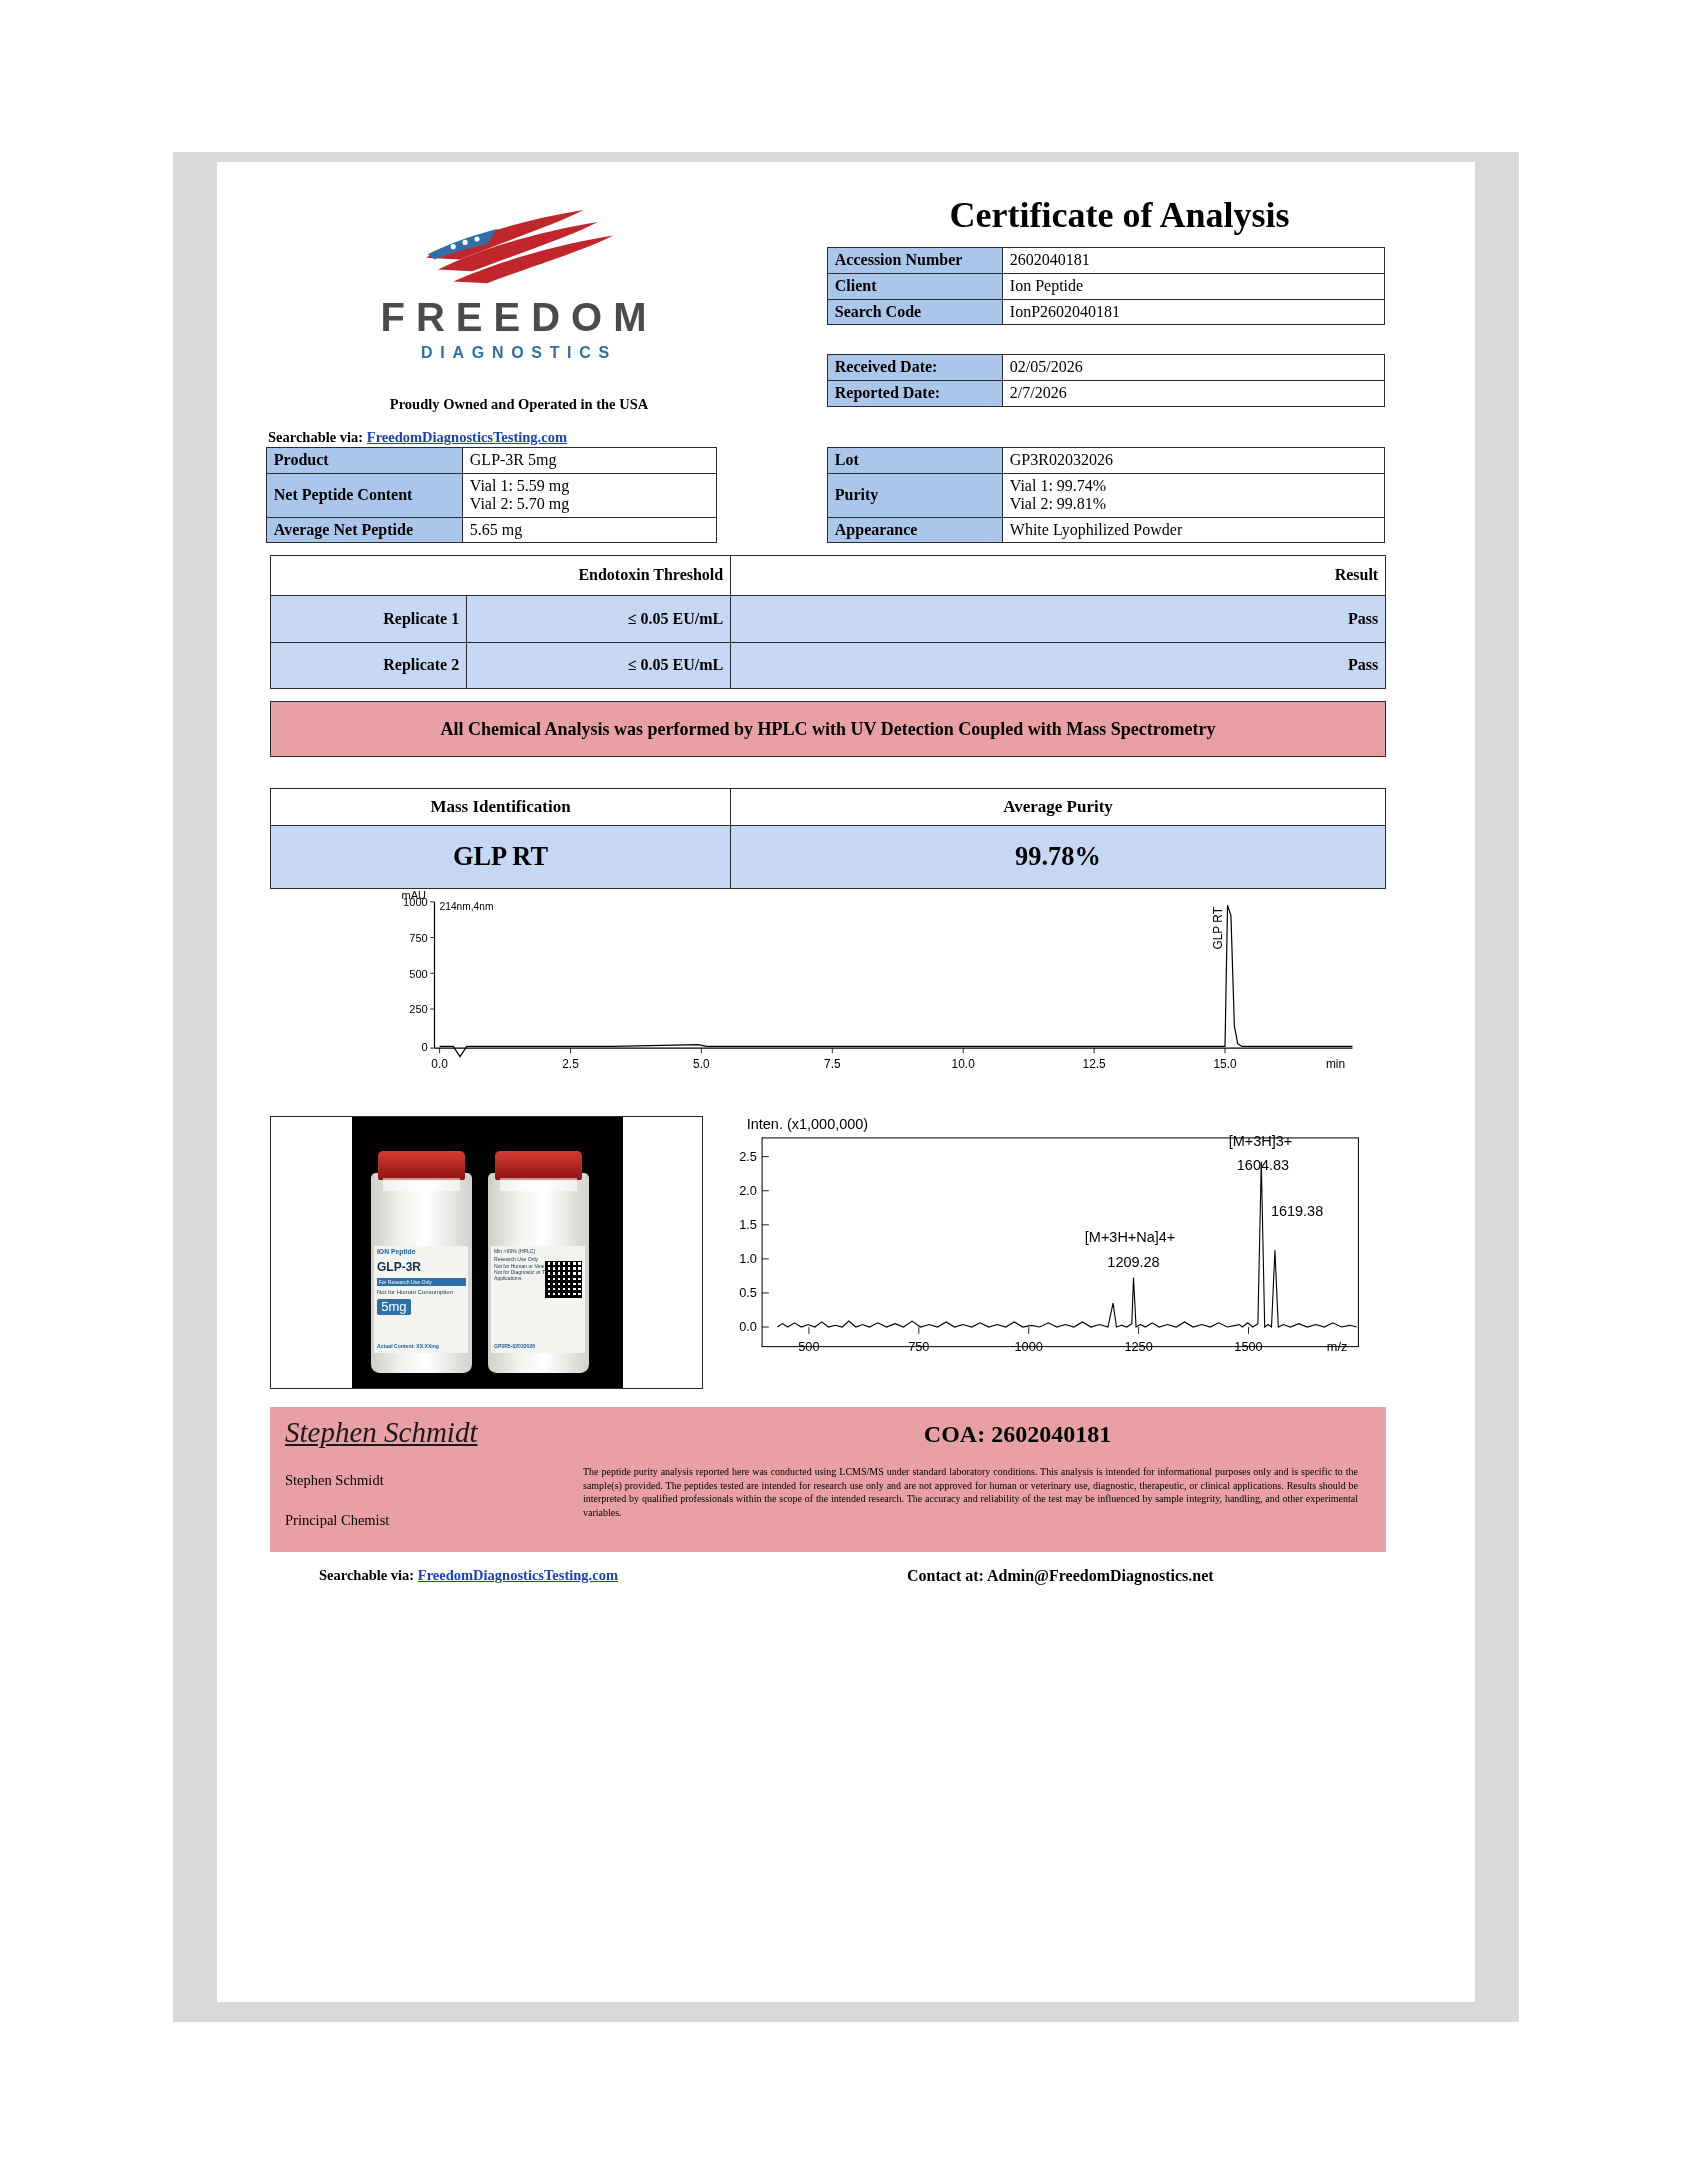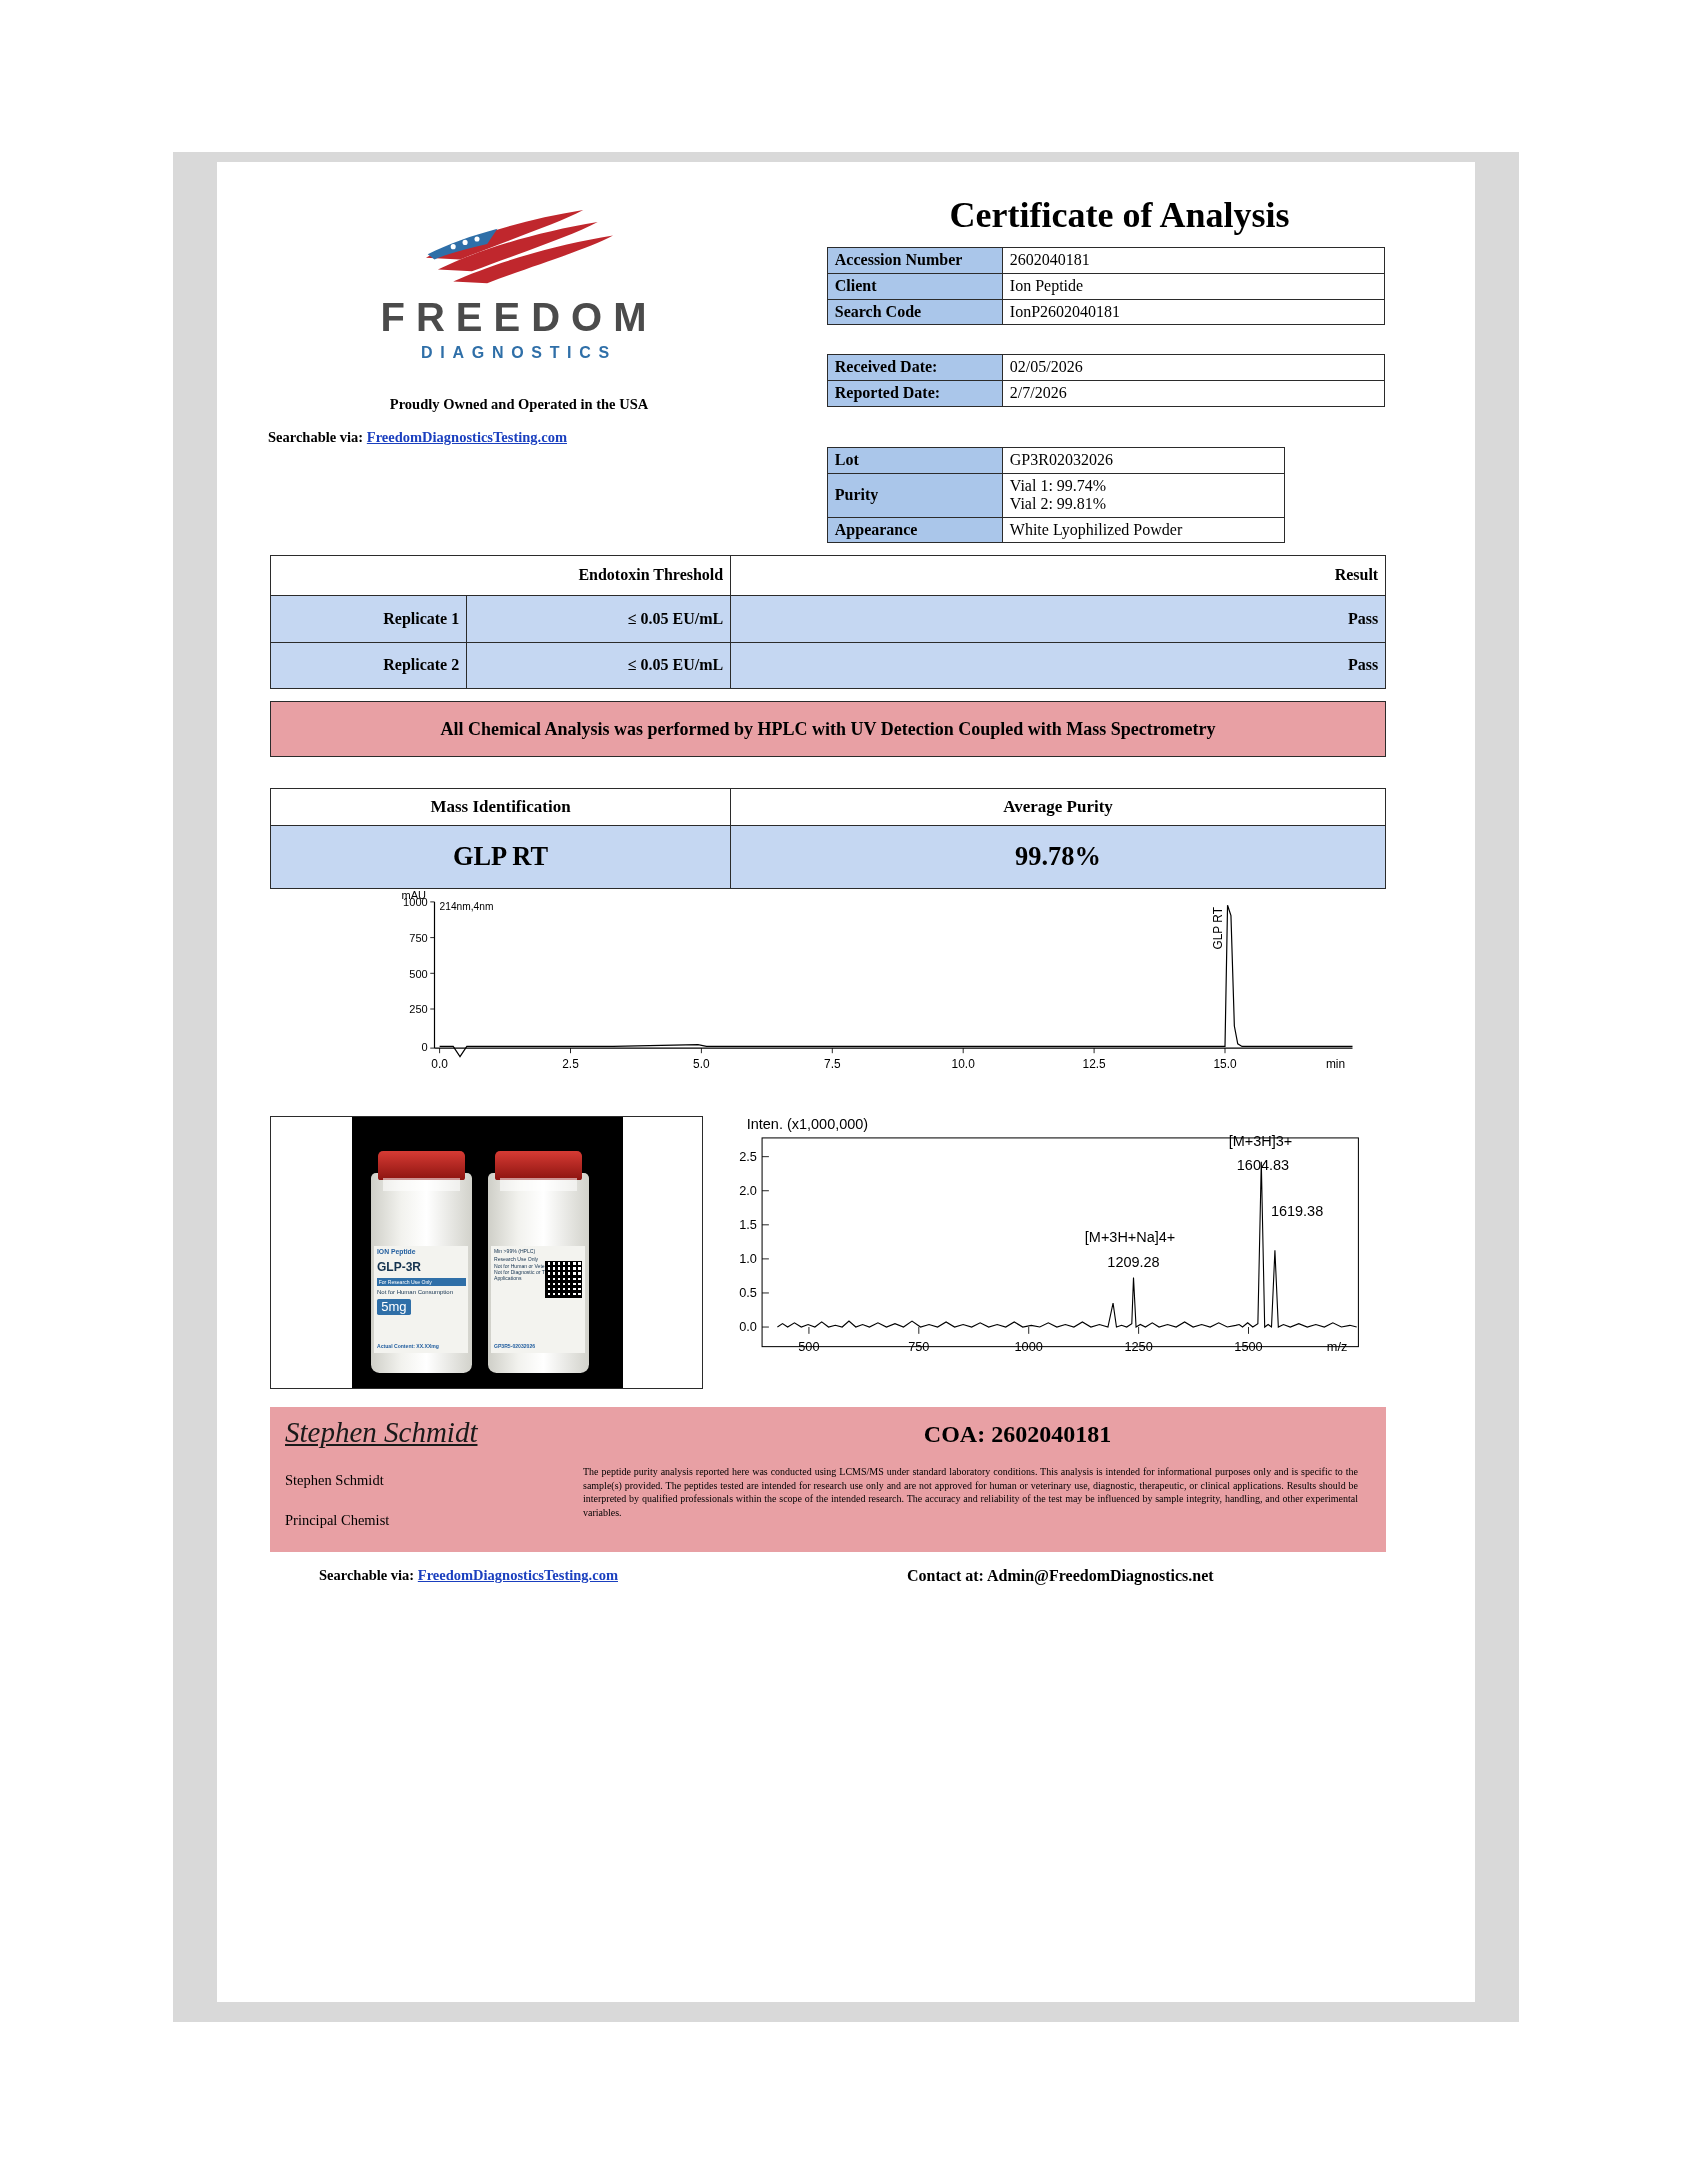"Product" table.t { html: none -> <table> <colgroup> <col> <col> </colgroup> <tbody> <tr> <td>Product</td> <td>GLP-3R 5mg</td> </tr> <tr> <td>Net Peptide Content</td> <td>Vial 1: 5.59 mg Vial 2: 5.70 mg</td> </tr> <tr> <td>Average Net Peptide</td> <td>5.65 mg</td> </tr> </tbody> </table> }
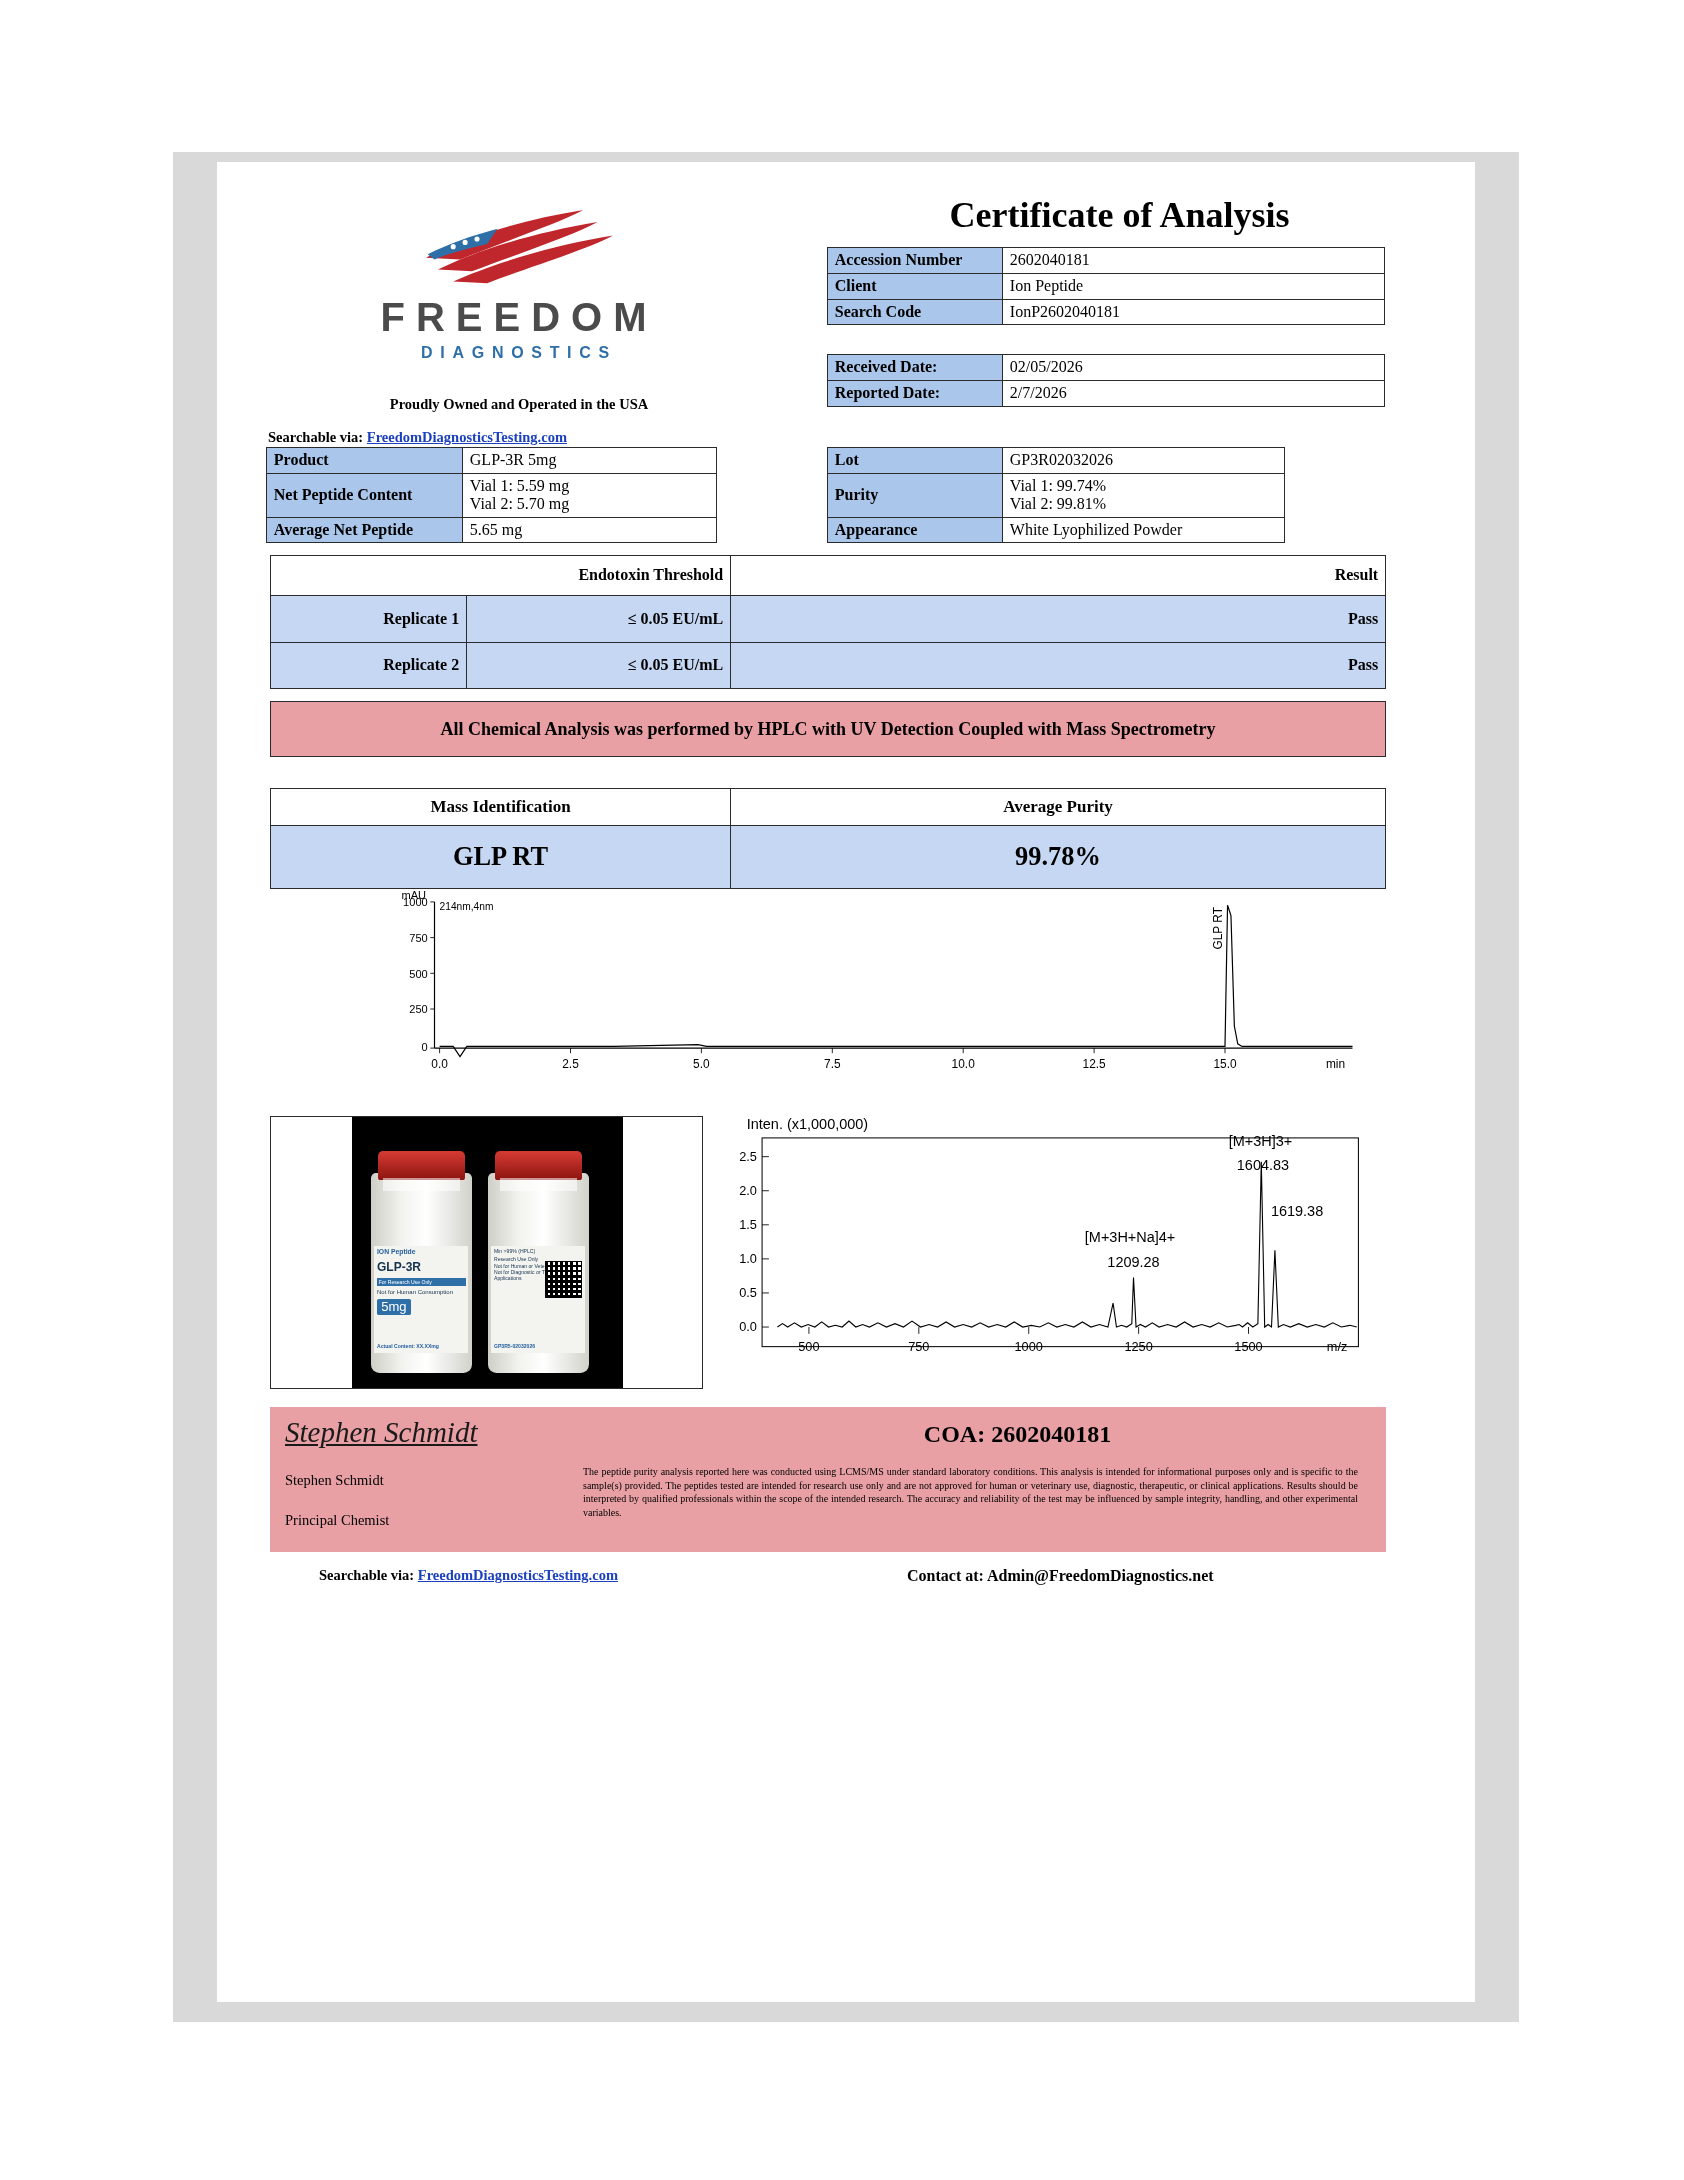"Lot" .tbl-lot { width: 458px -> 558px }
